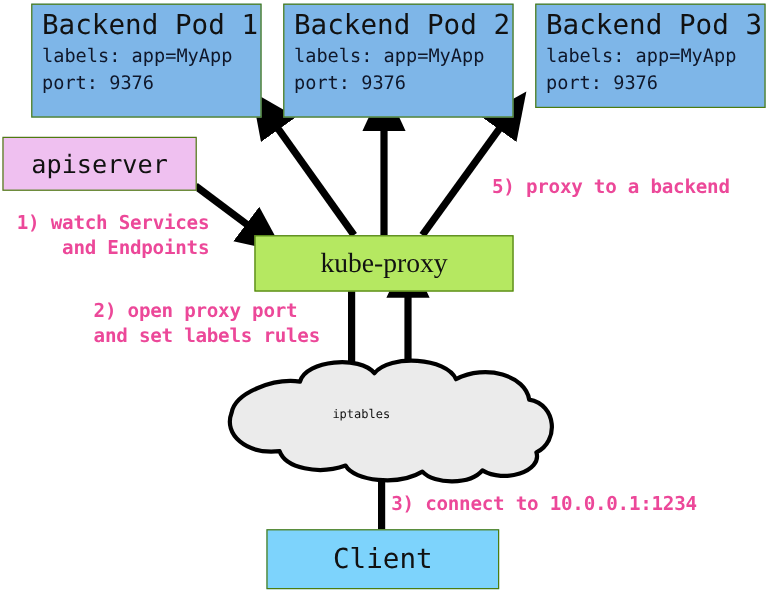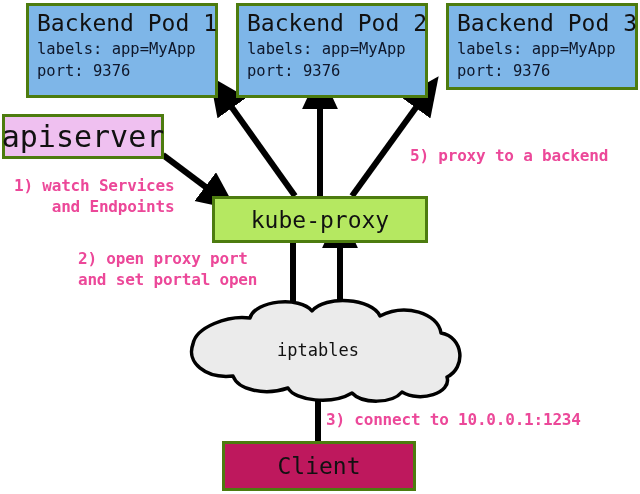"Backend Pod 1" .node { border: 3px solid #4d7c0f -> 1px solid #4d7c0f }
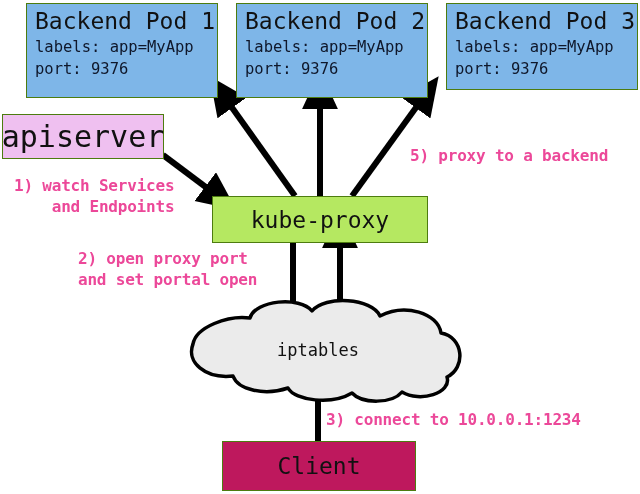"apiserver" .apiserver .node-title { font-size: 30px -> 21px }
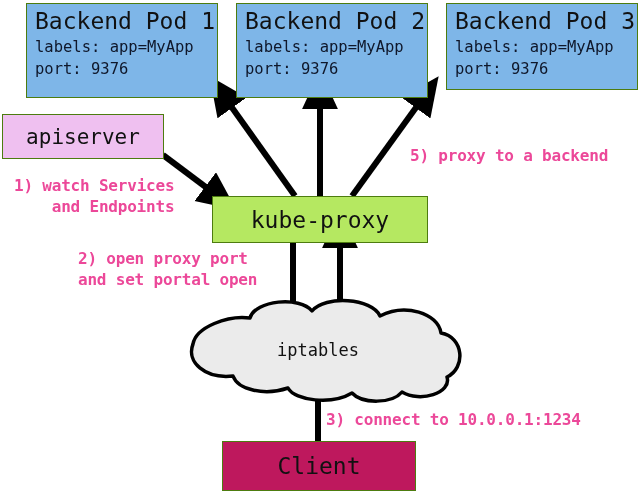"kube-proxy" div.node { font-family: none -> Liberation Serif, serif }
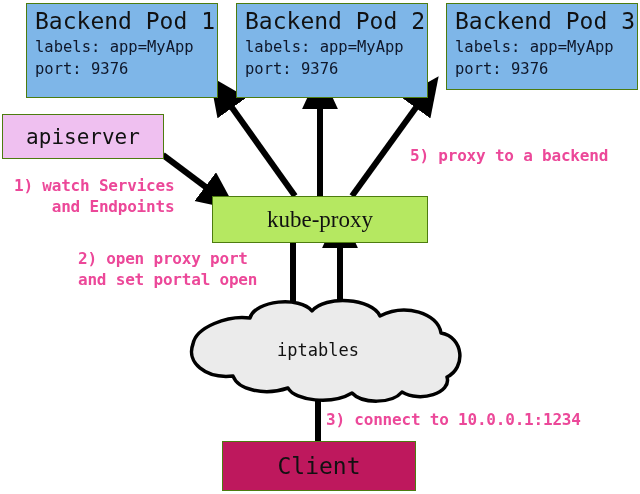"and set portal open" div { text: portal open -> labels rules }
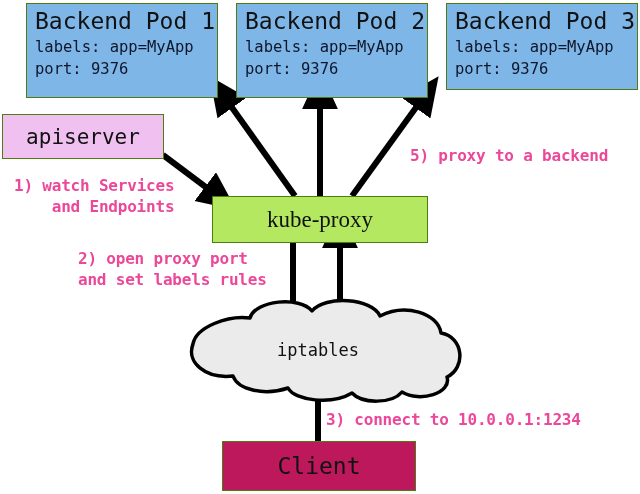"iptables" .cloud-label { font-size: 17px -> 10px }
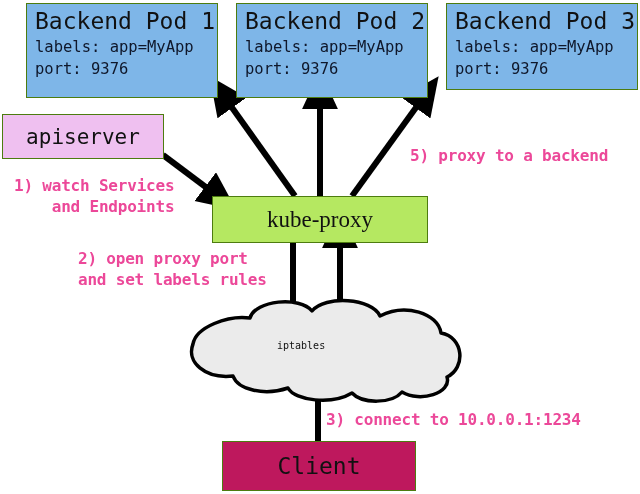"Client" .client { background: #be185d -> #7dd3fc }
